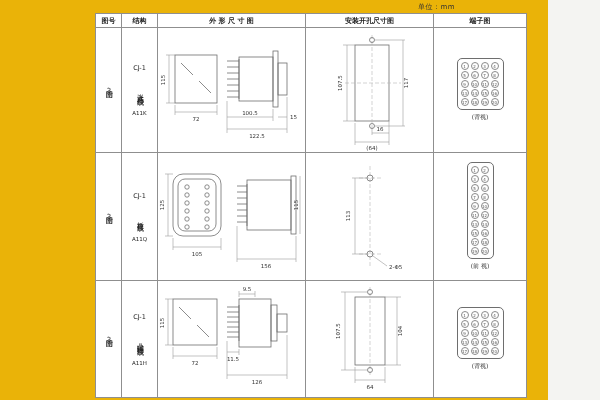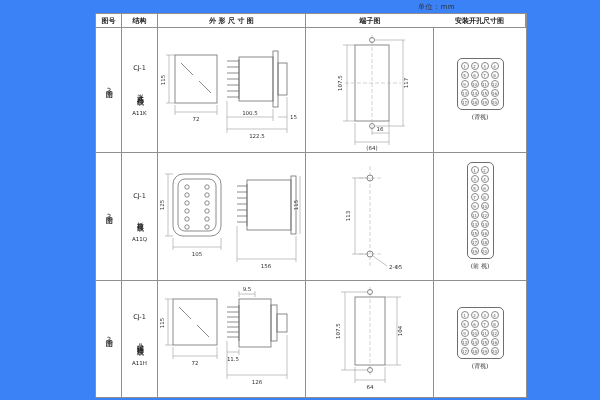"单位：mm" .sheet { background: #3b82f6 -> #eab308; width: 600px -> 548px }
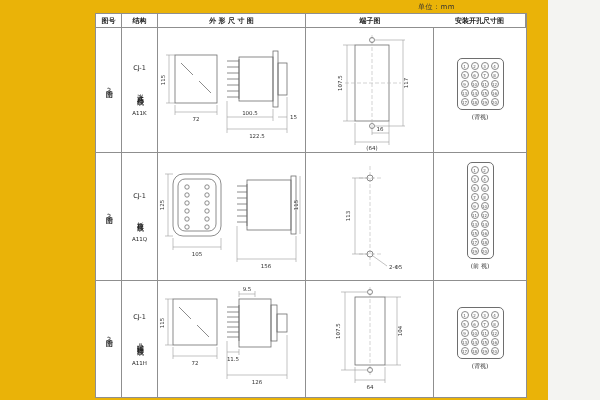"端子图" div.cell { order: before "安装开孔尺寸图" -> after "安装开孔尺寸图" }
